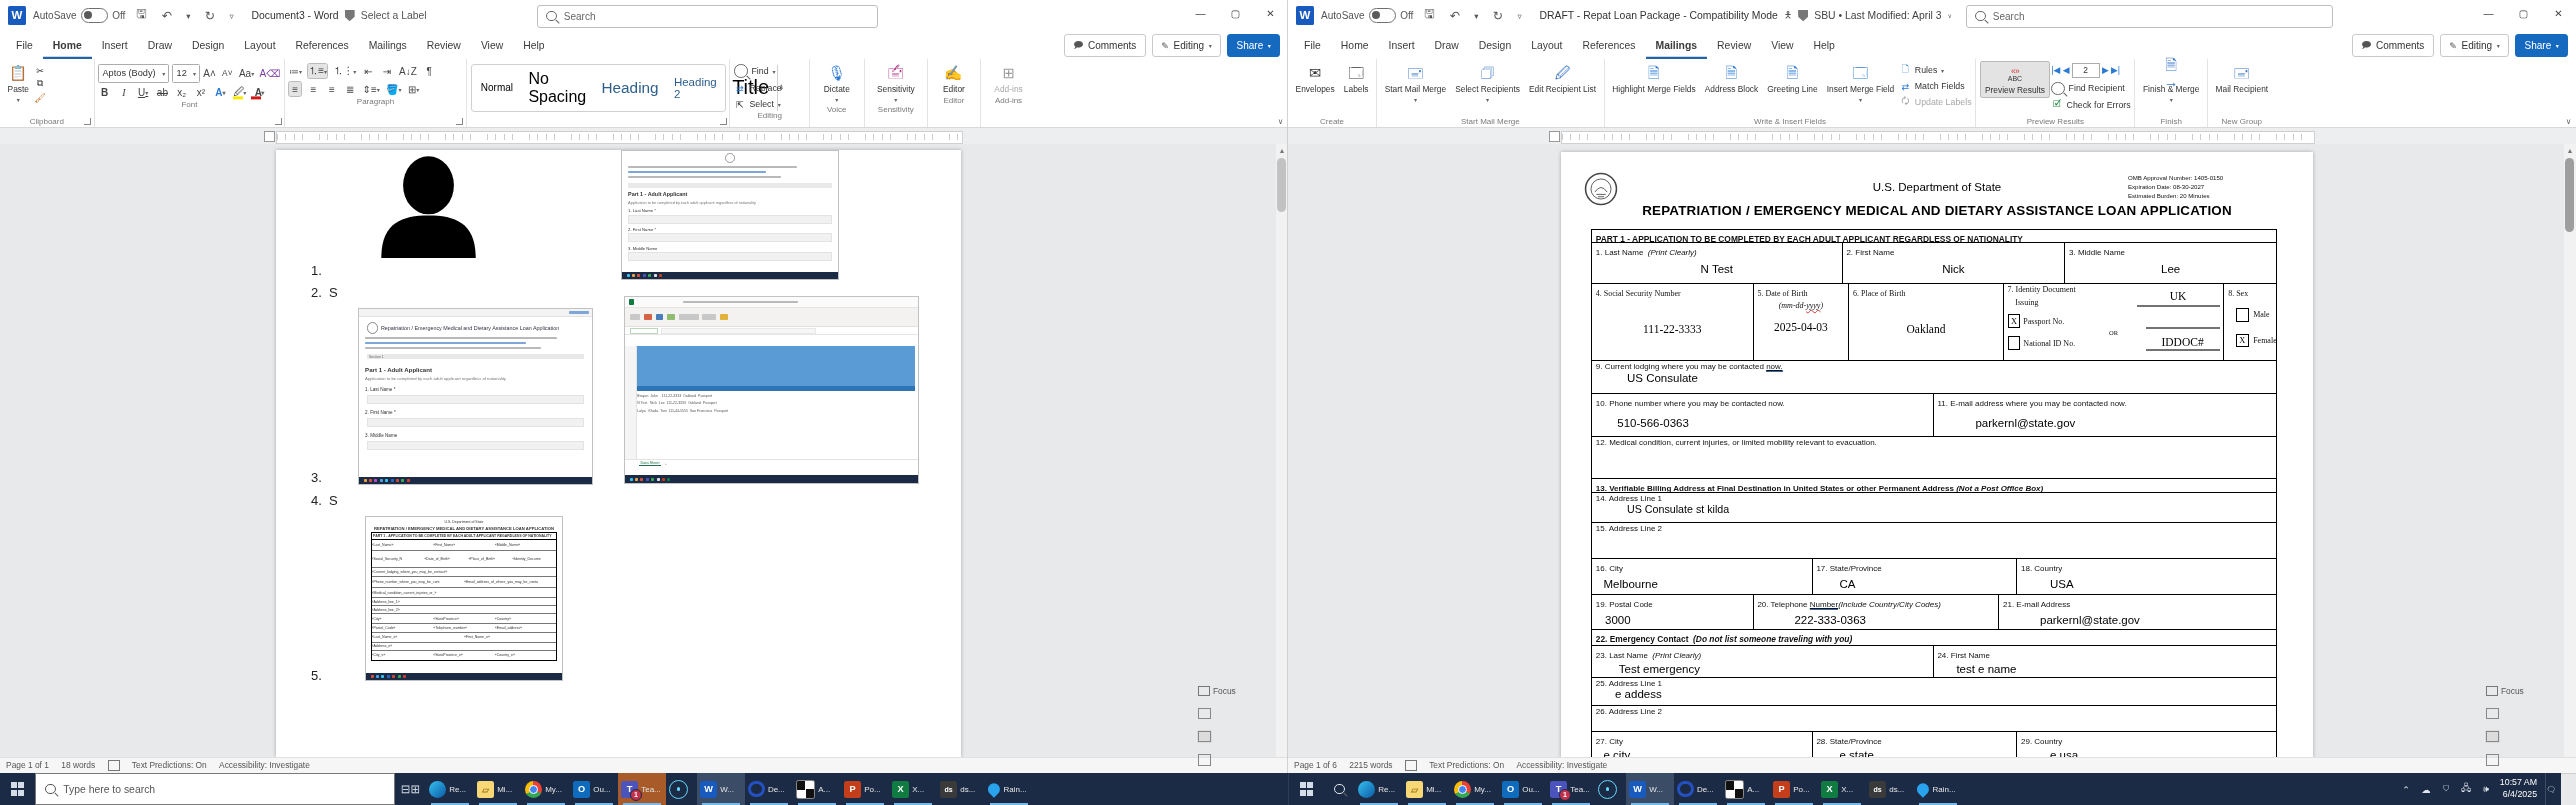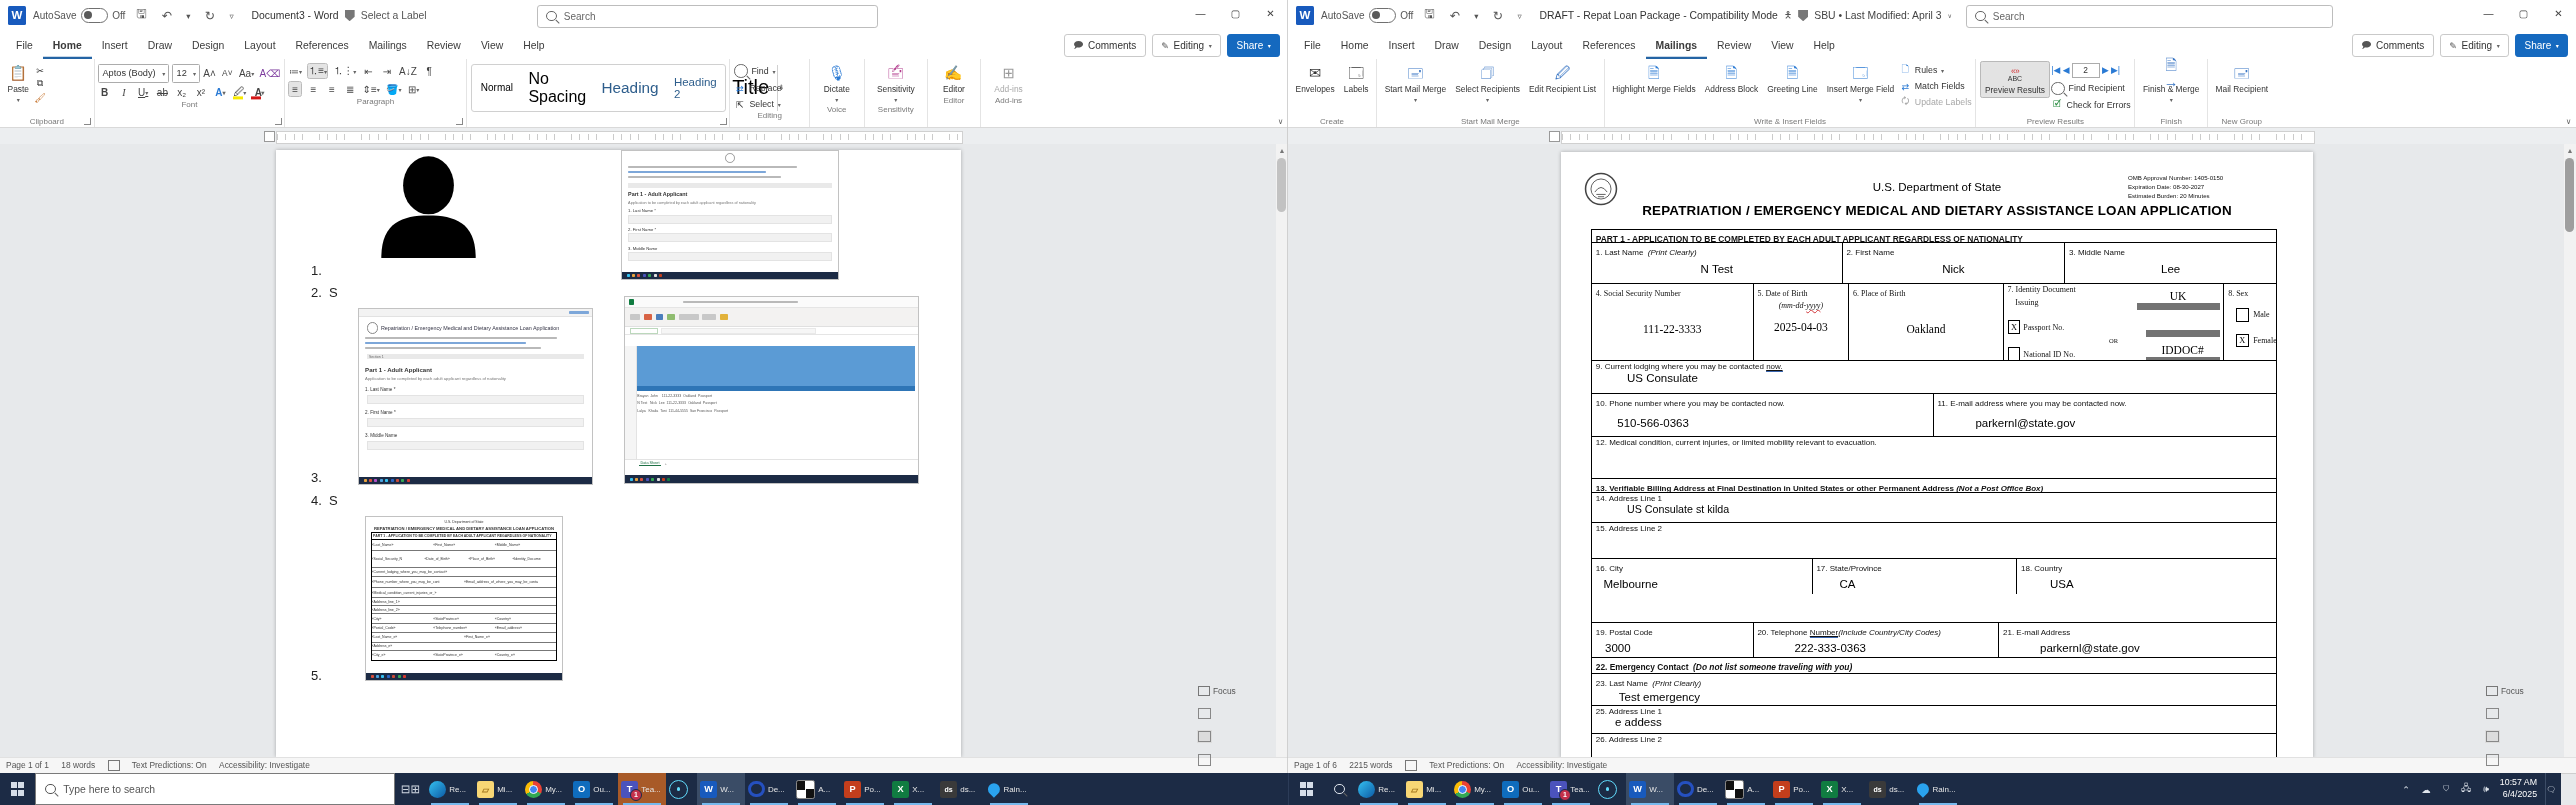"UK" .fieldline { border-bottom: 7px solid #737373 -> 2px solid #737373 }
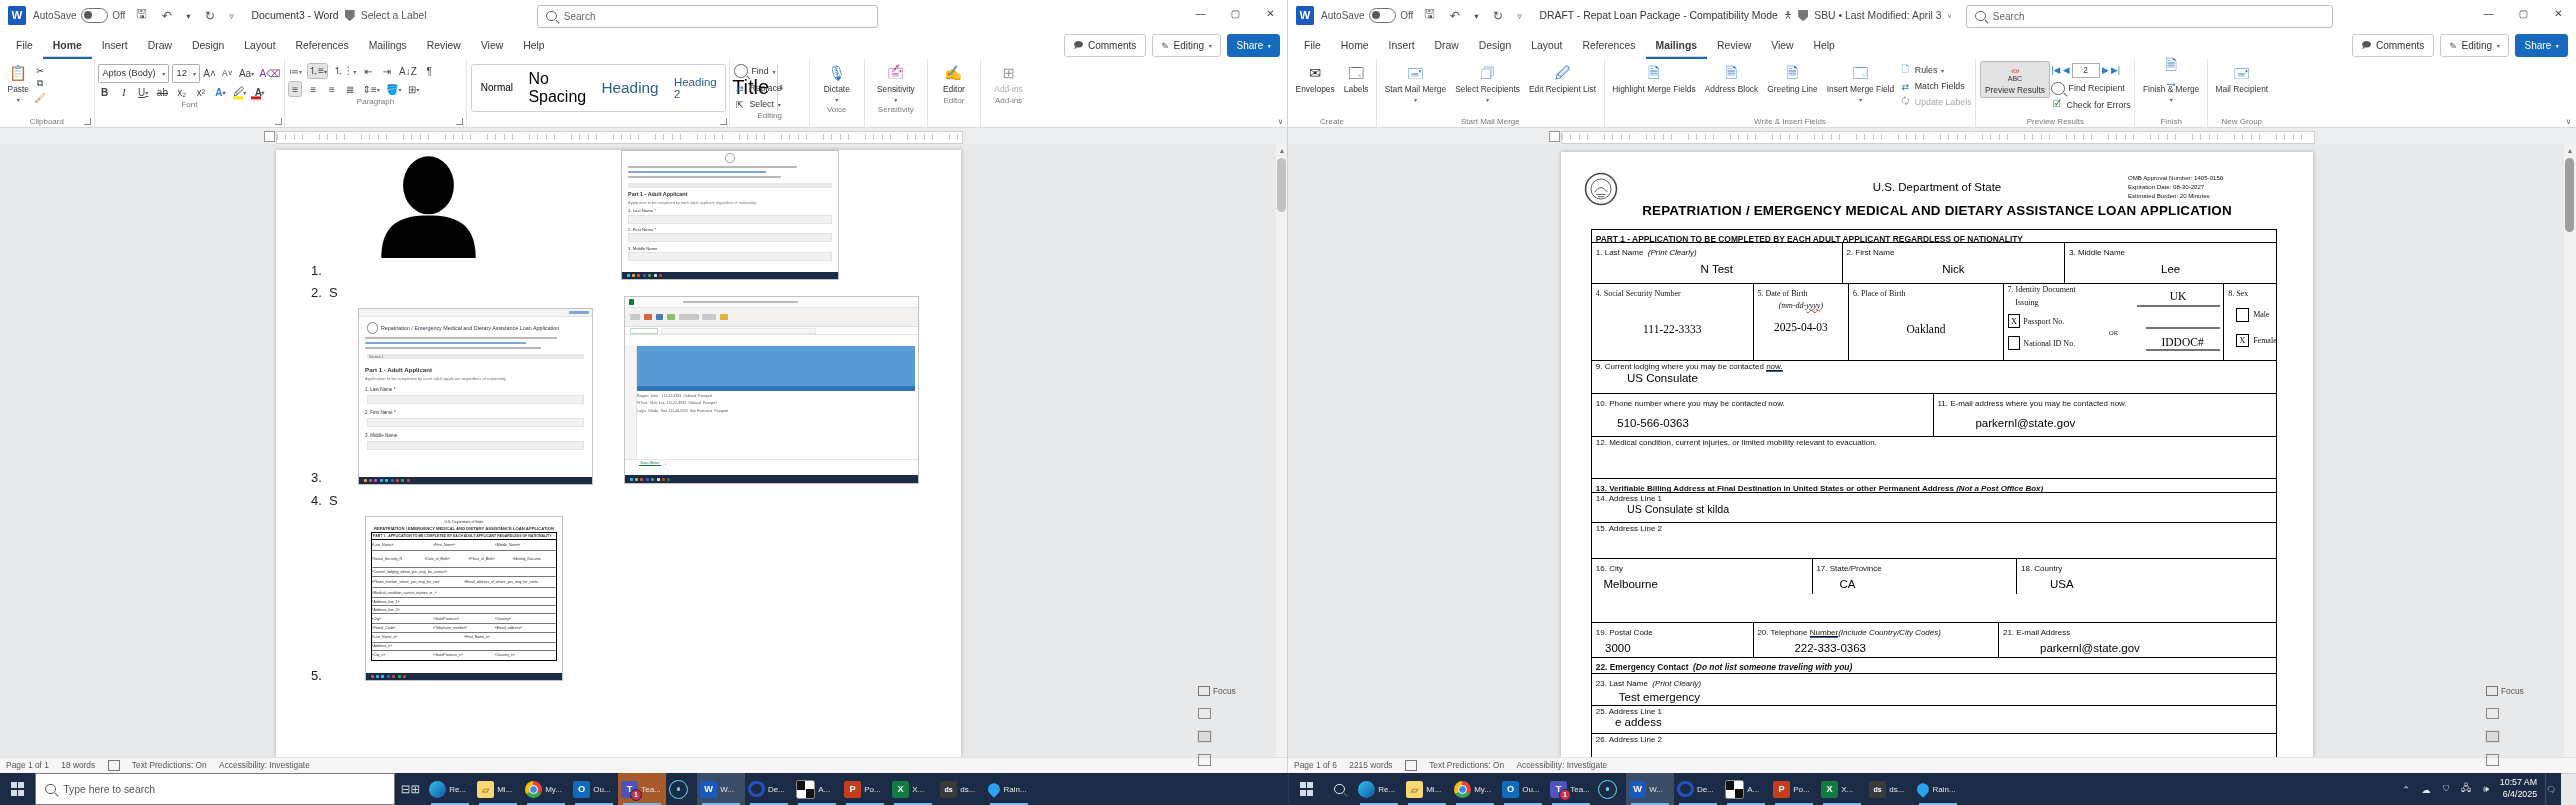"19. Postal Code" div.fr { margin-top: 28px -> none }
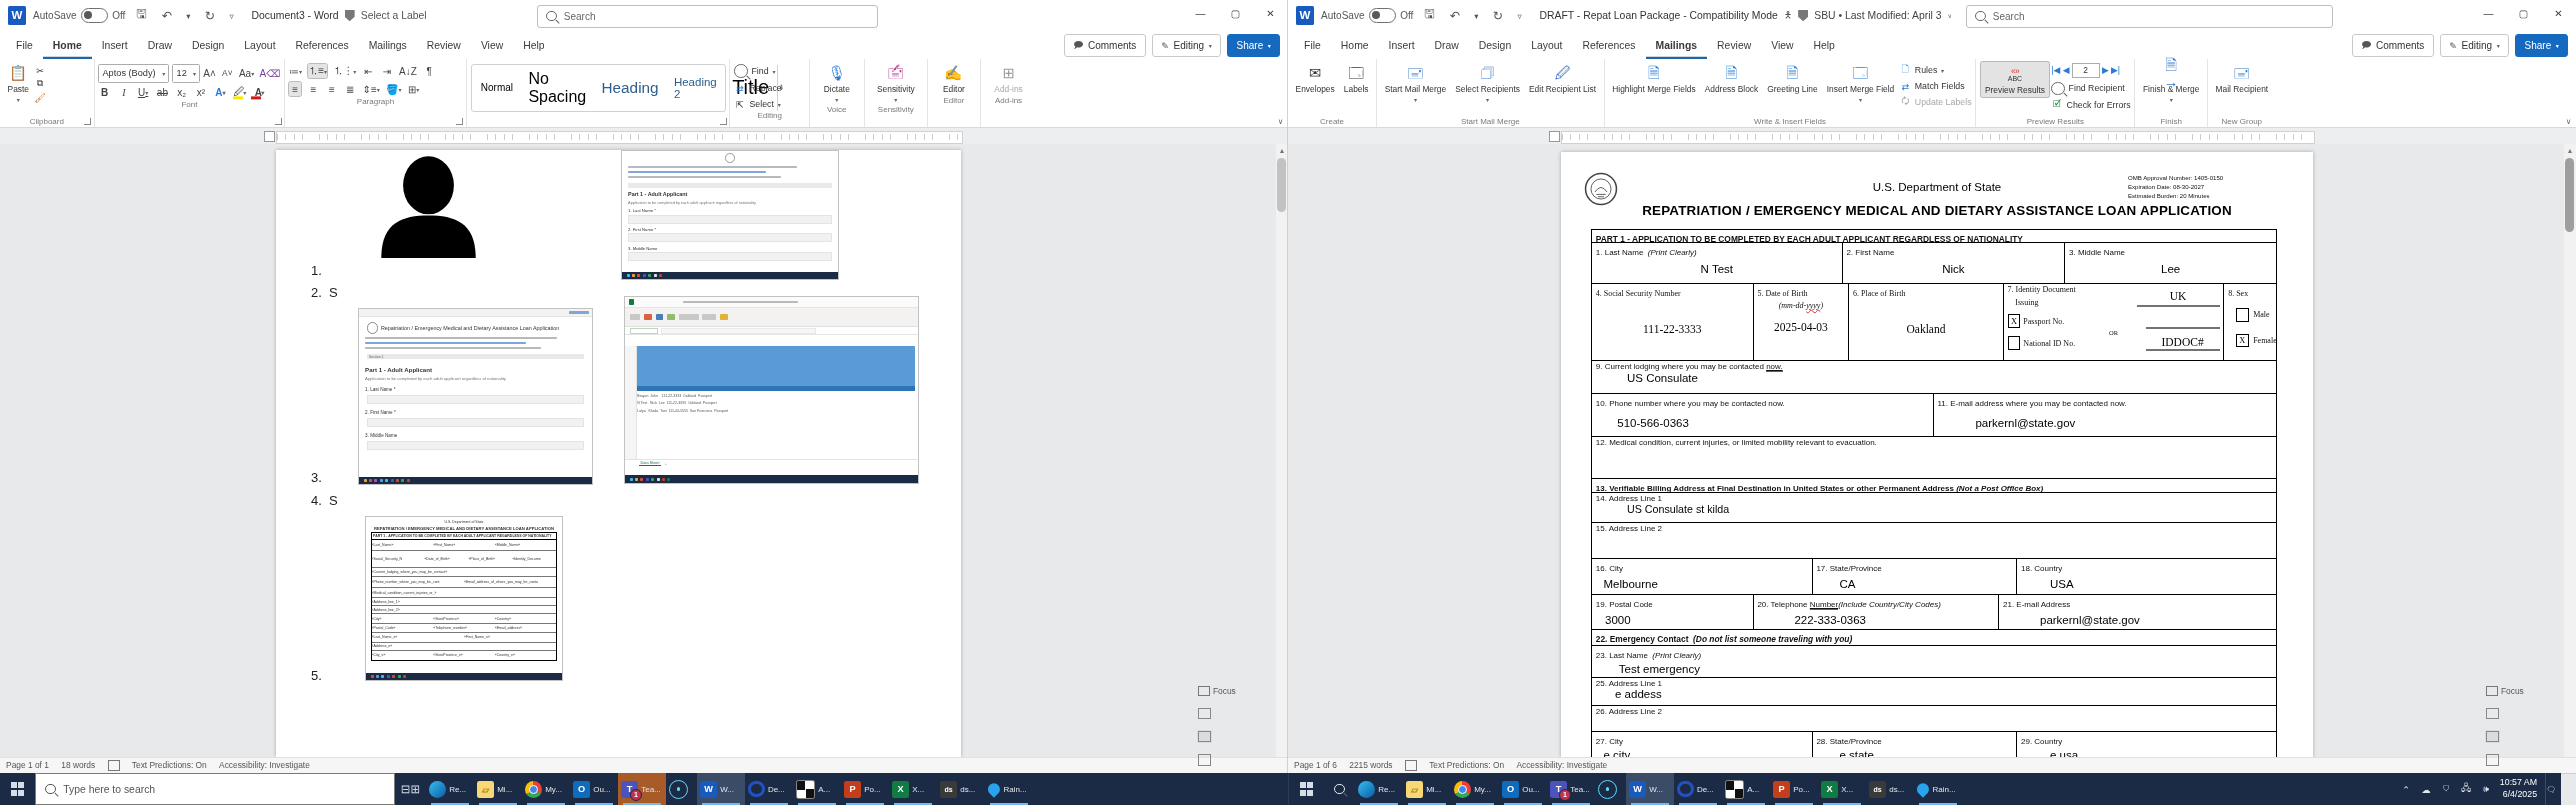"24. First Name" div.fc { html: none -> <div> <span>24. First Name</span> <div>test e name</div> </div> }
